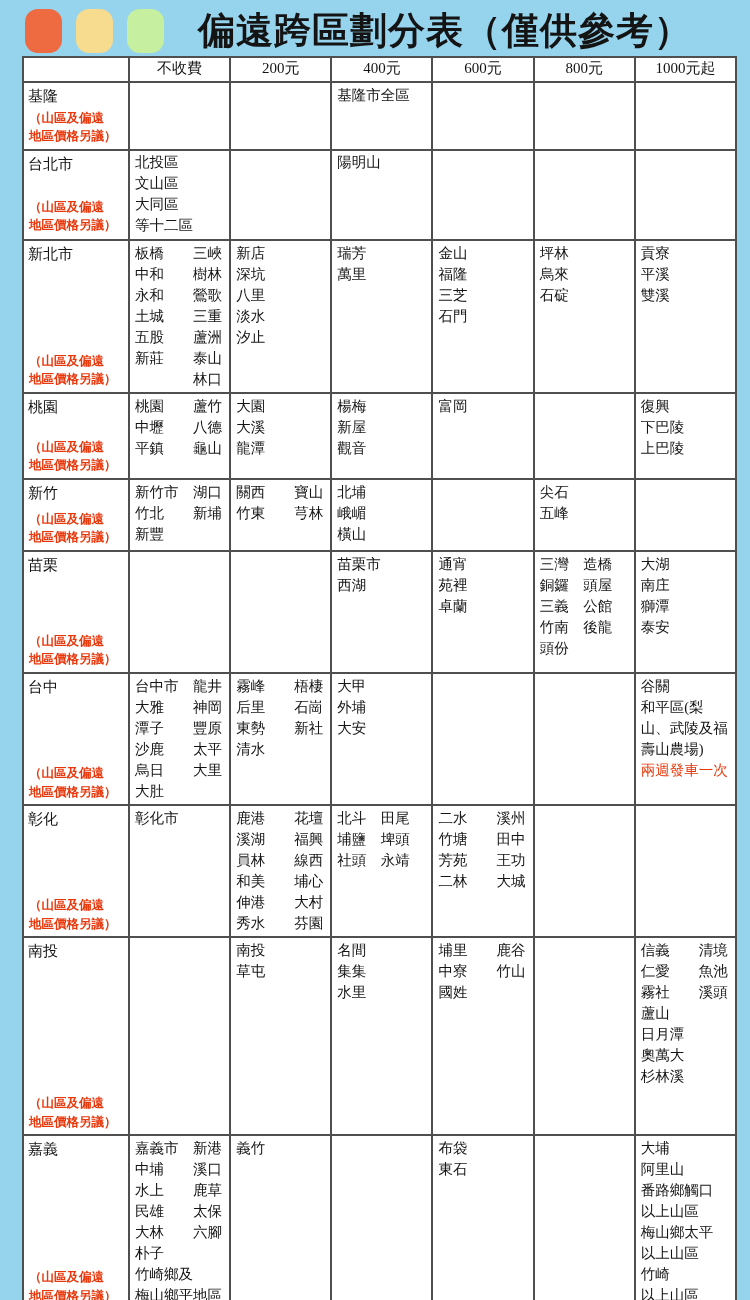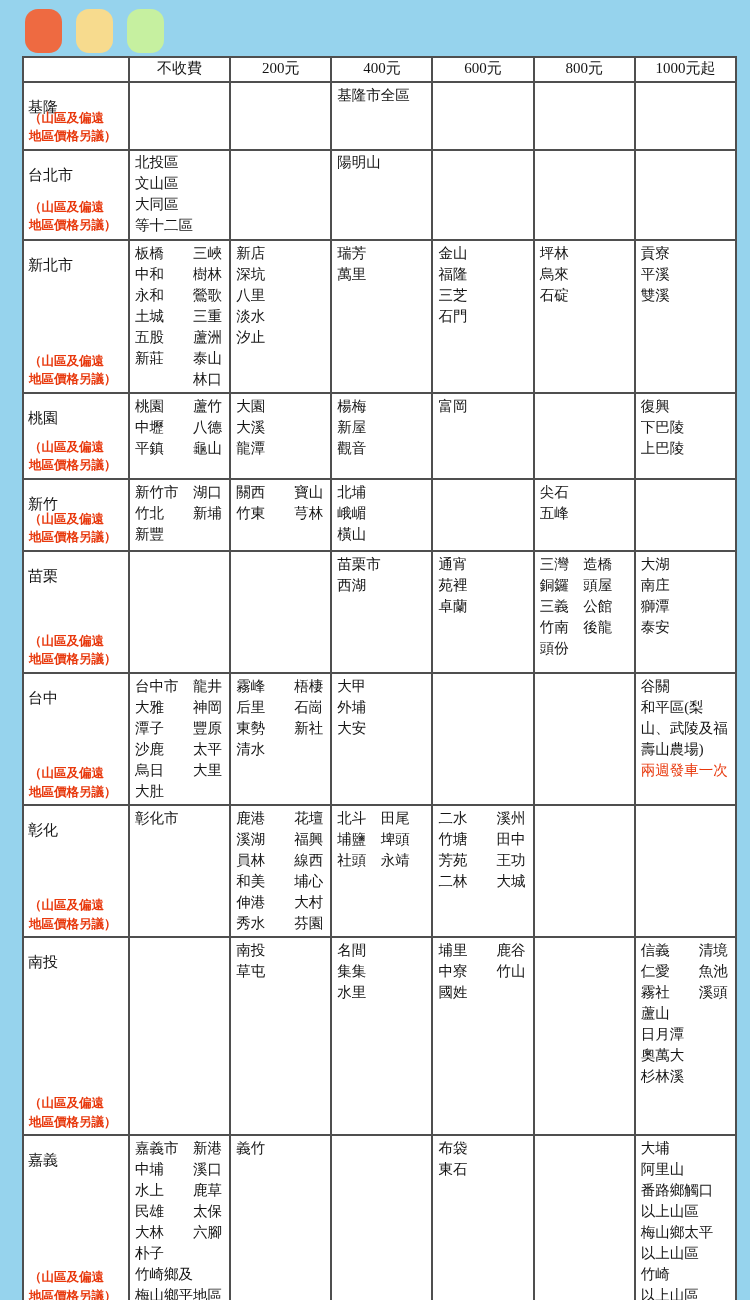"偏遠跨區劃分表（僅供參考）" h1.title { html: none -> <h1>偏遠跨區劃分表（僅供參考）</h1> }
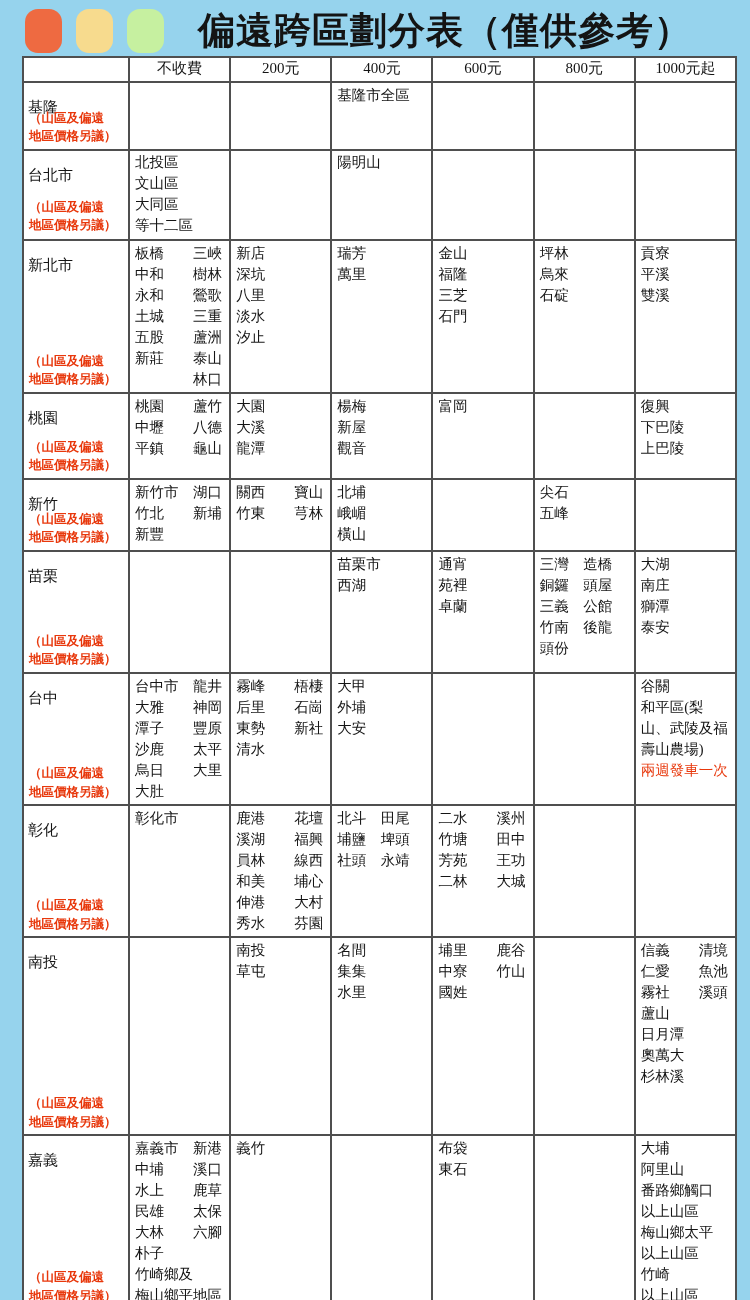"基隆" th.rowhead { padding: 14px 4px -> 3px 4px }
